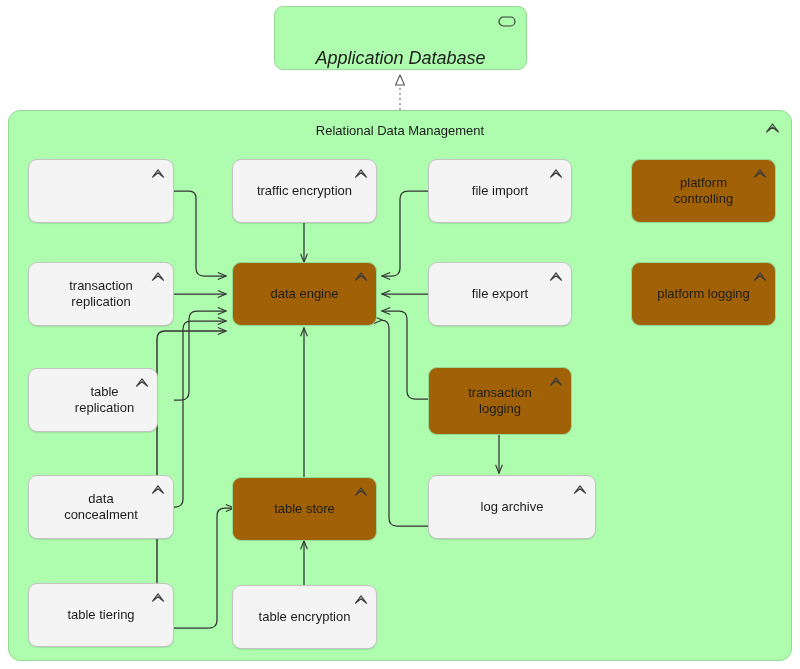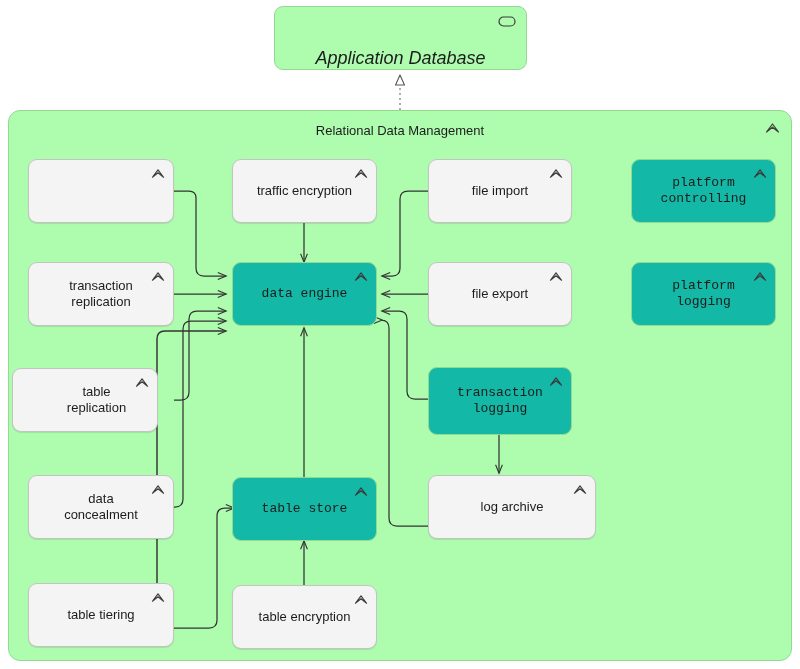"platform controlling" .node.green { background: #14b8a6 -> #a16207; font-family: Liberation Mono, monospace -> none }
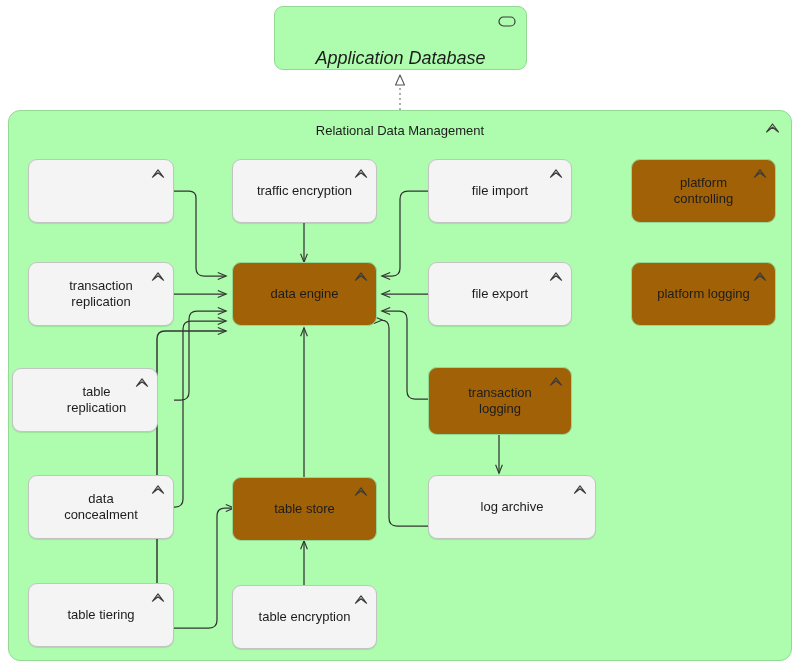"table replication" div.node { left: 12px -> 28px; width: 146px -> 130px }
